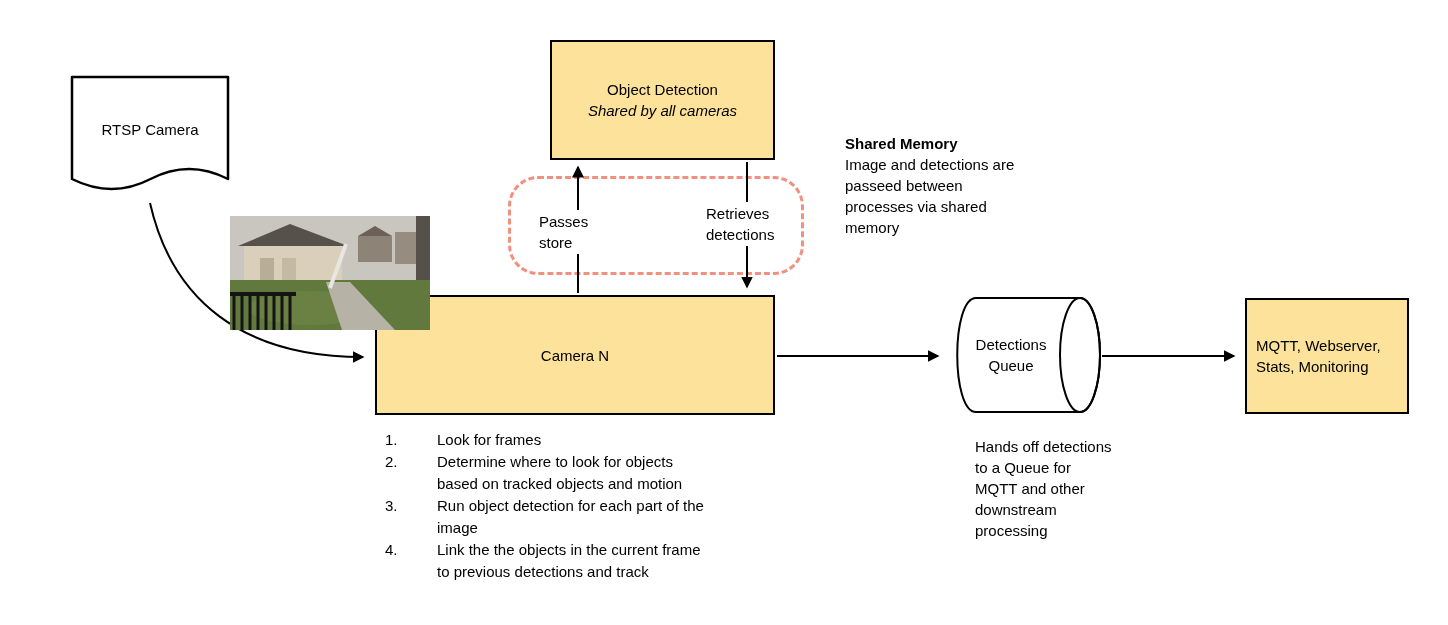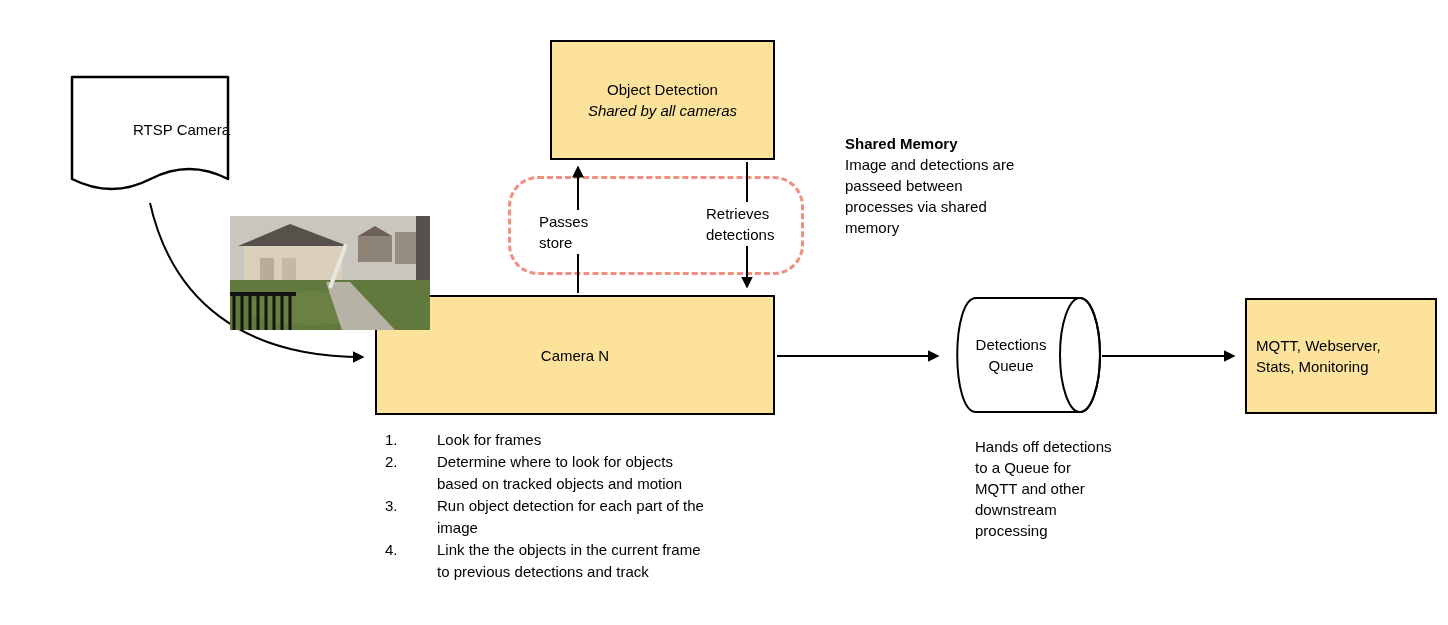"RTSP Camera" .rtsp-label { text-align: right -> center }
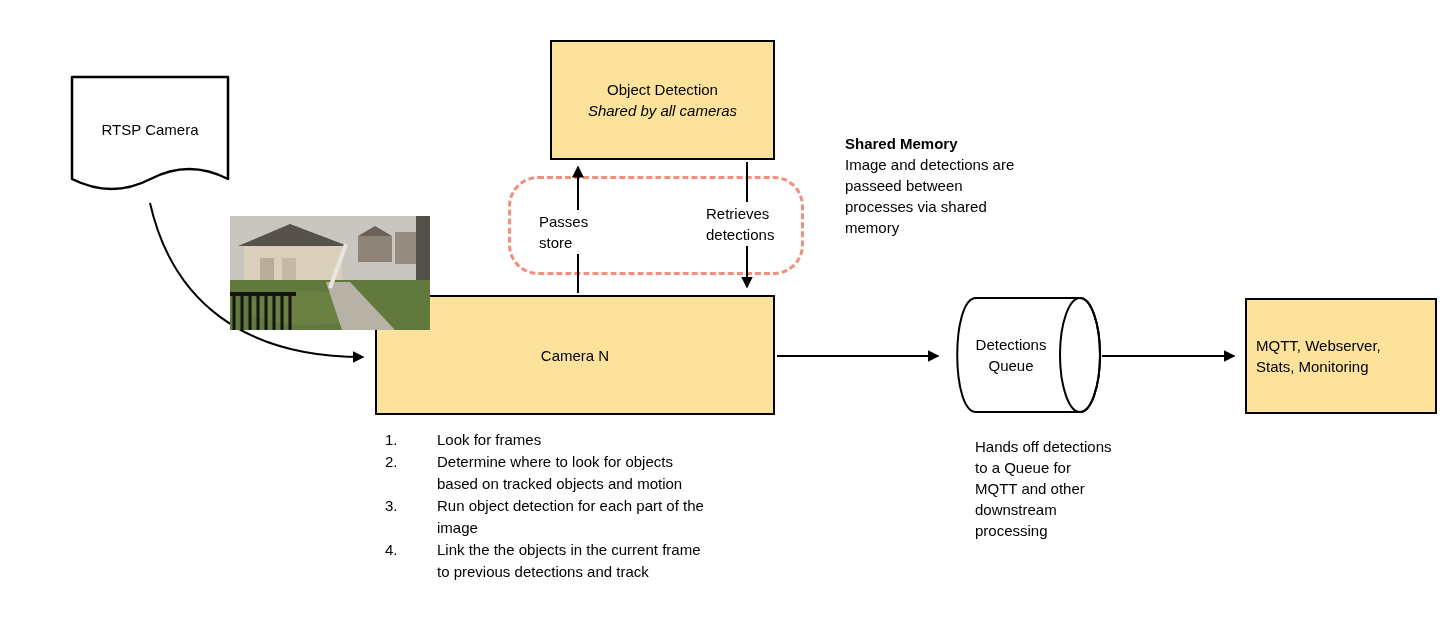"MQTT, Webserver," .mqtt-box { width: 192px -> 164px }
